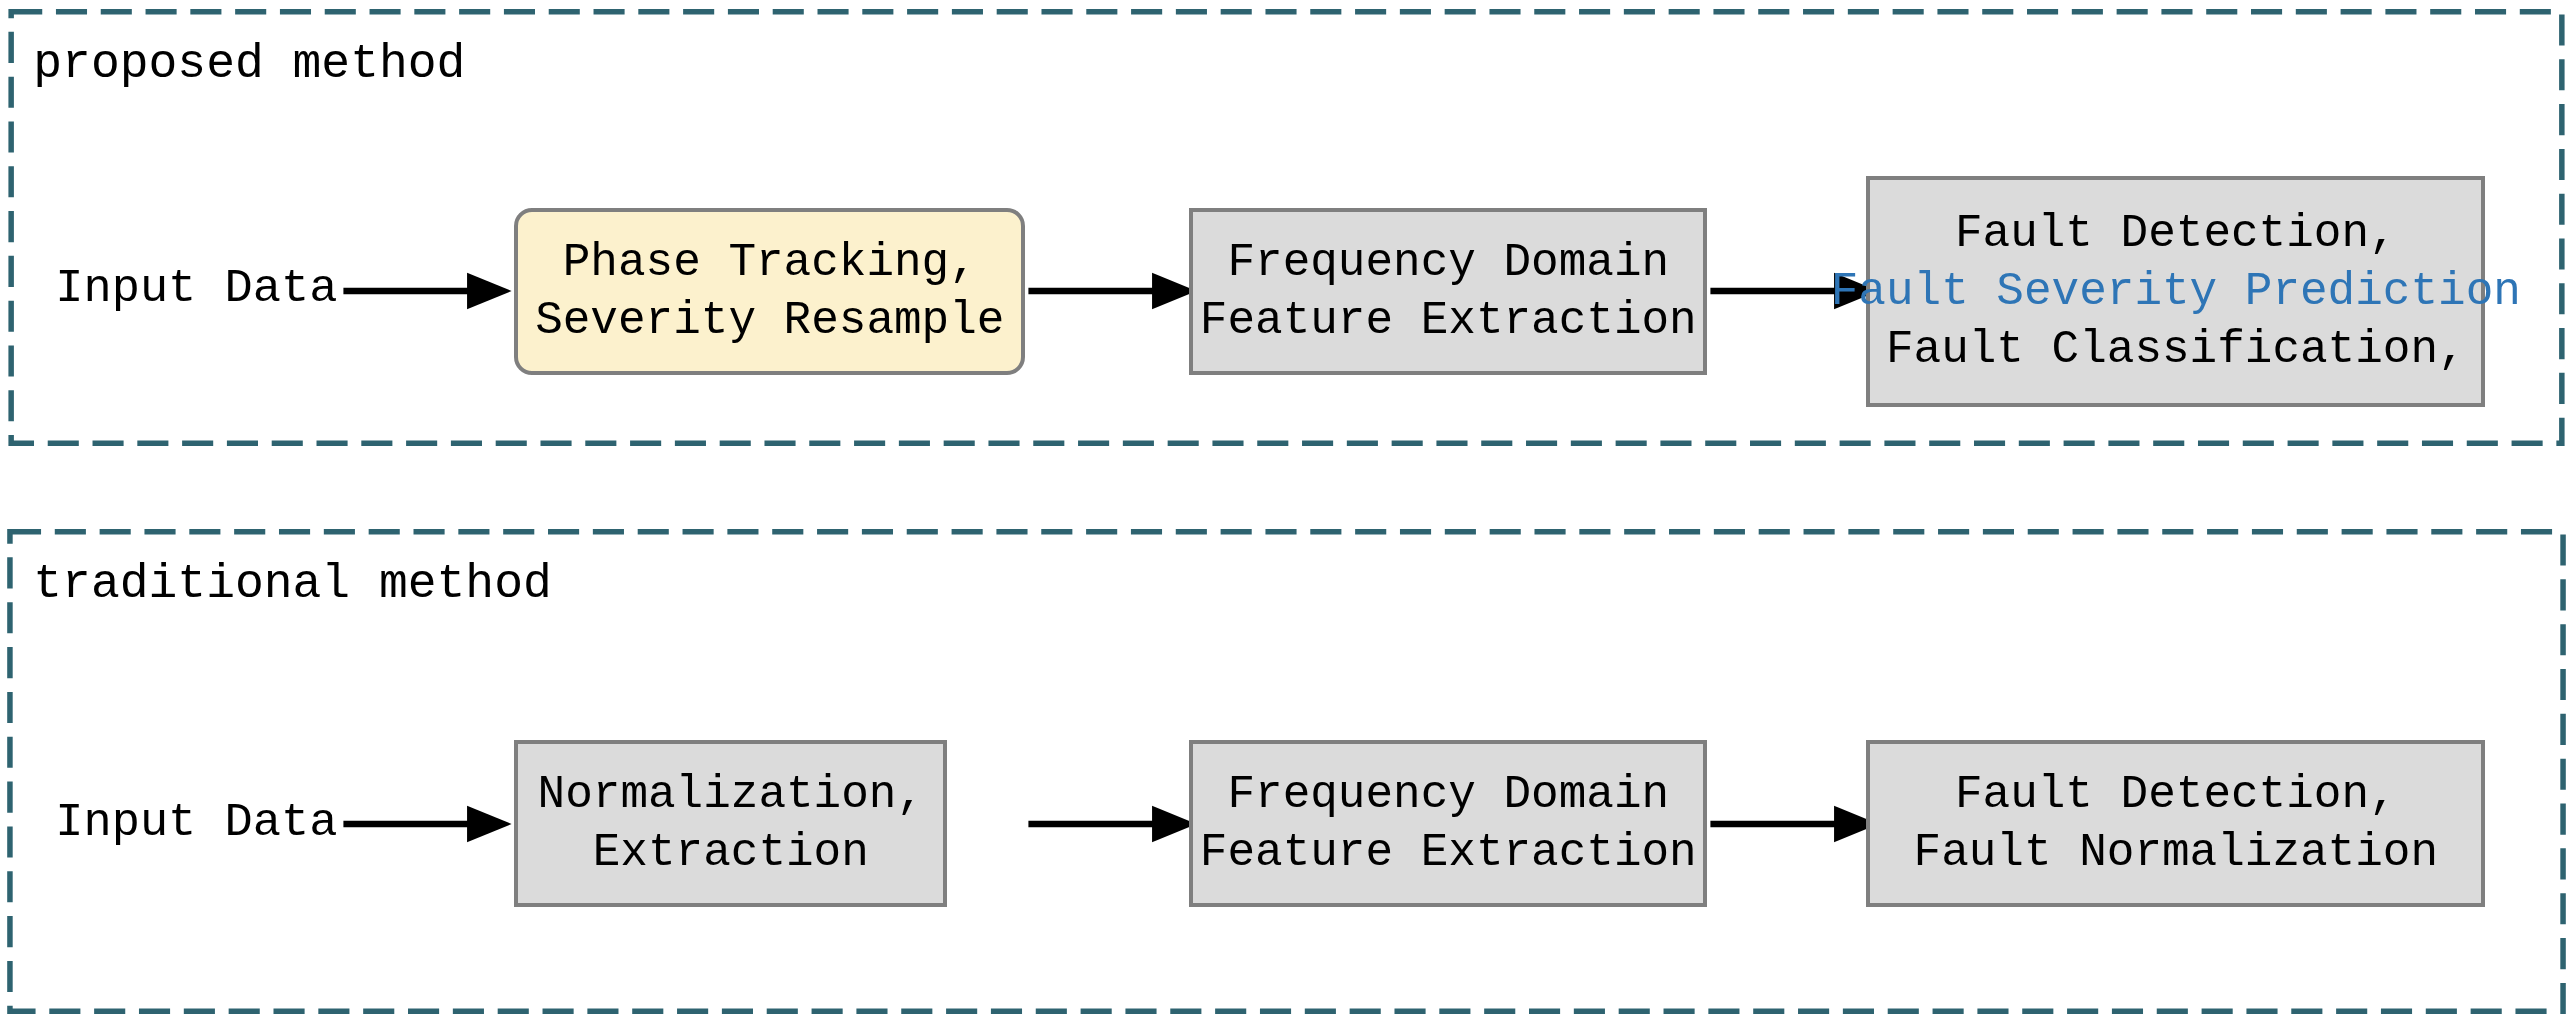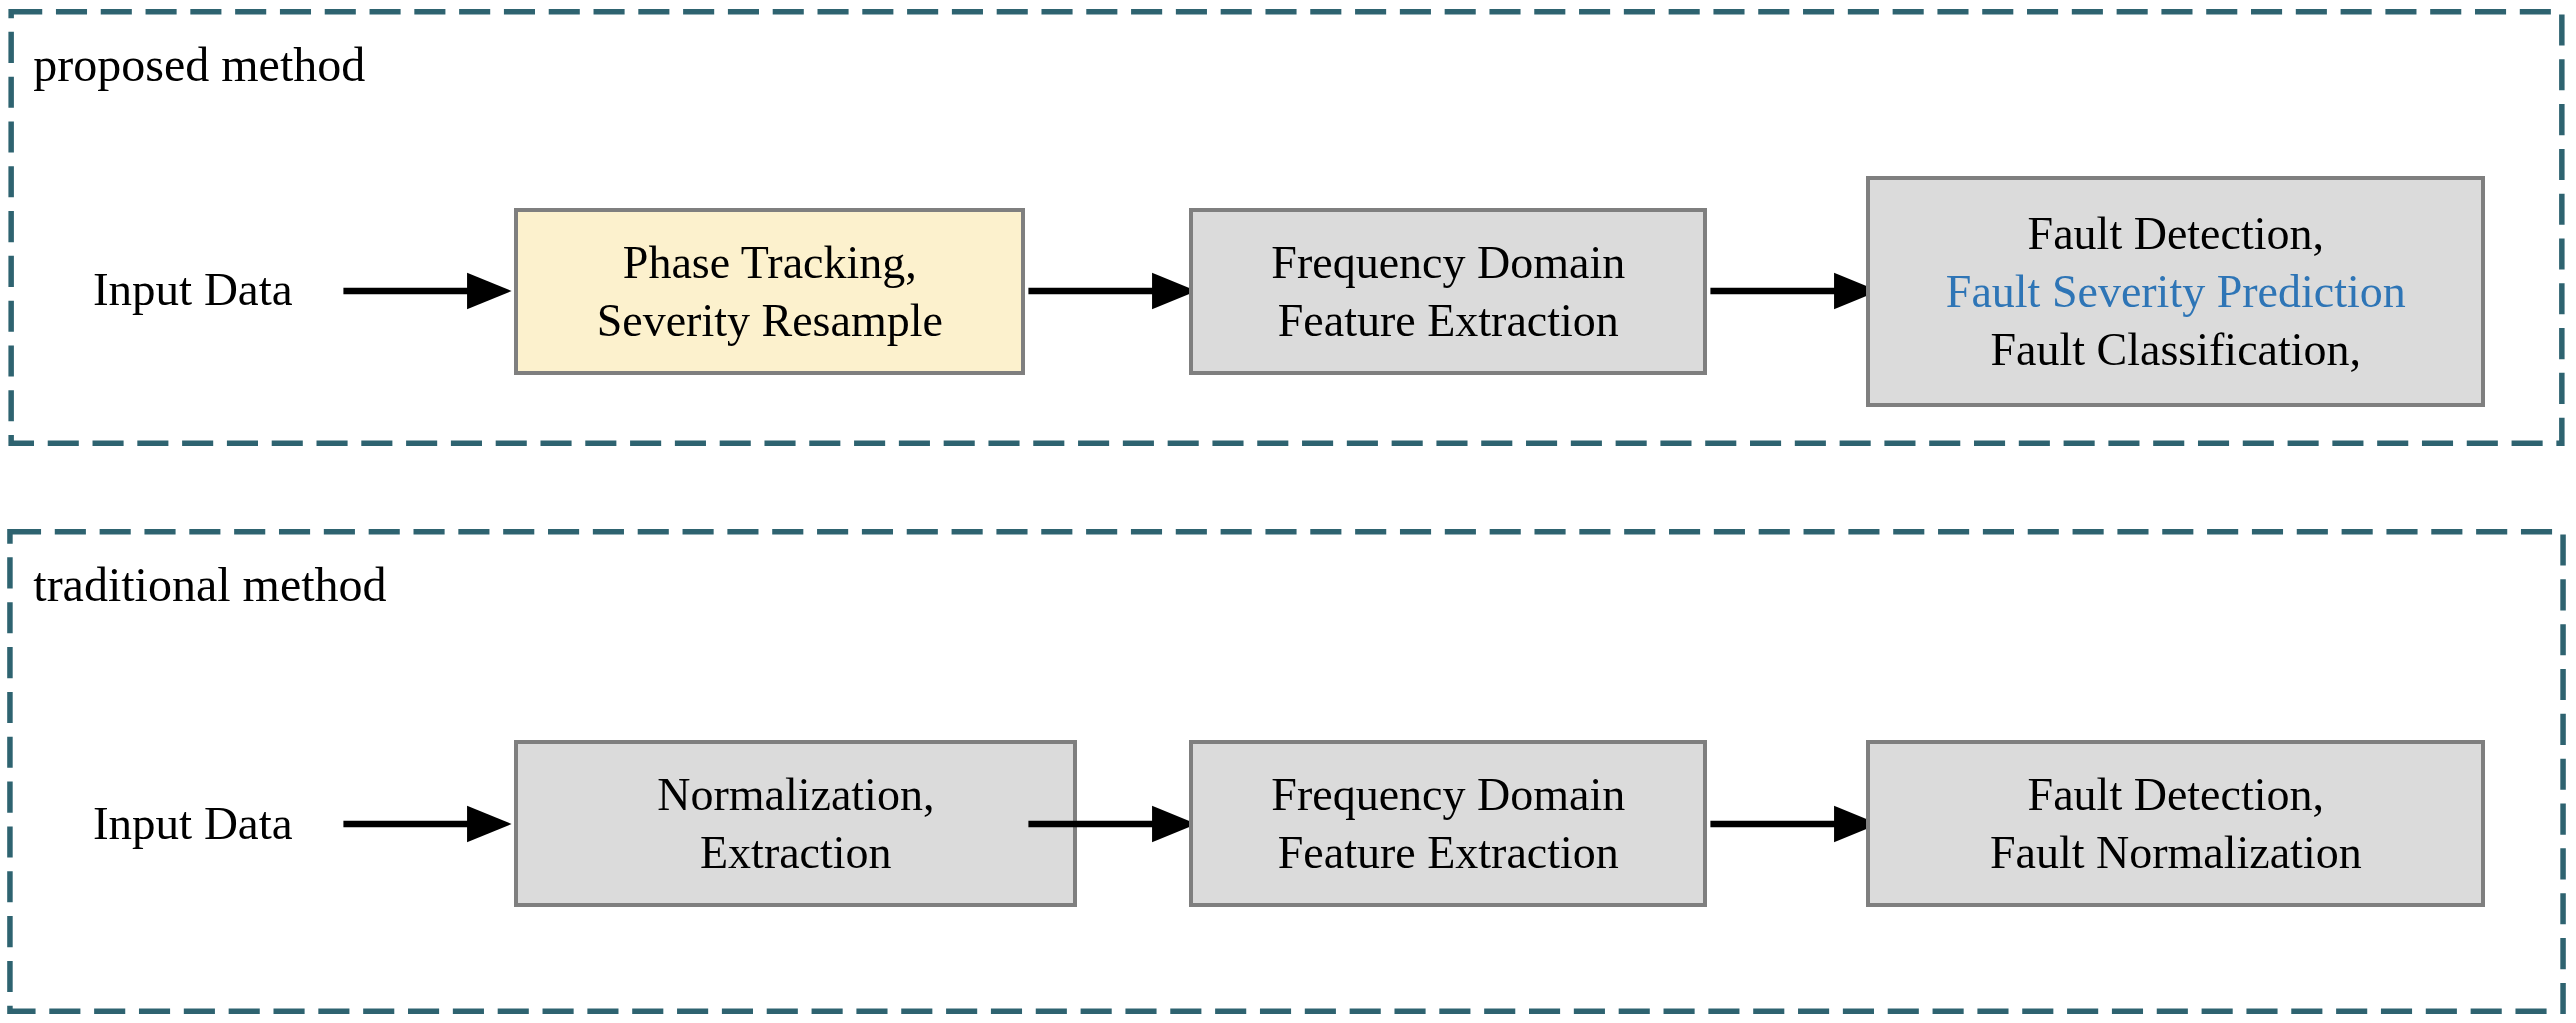"proposed method" .panel { font-family: none -> Liberation Mono, monospace }
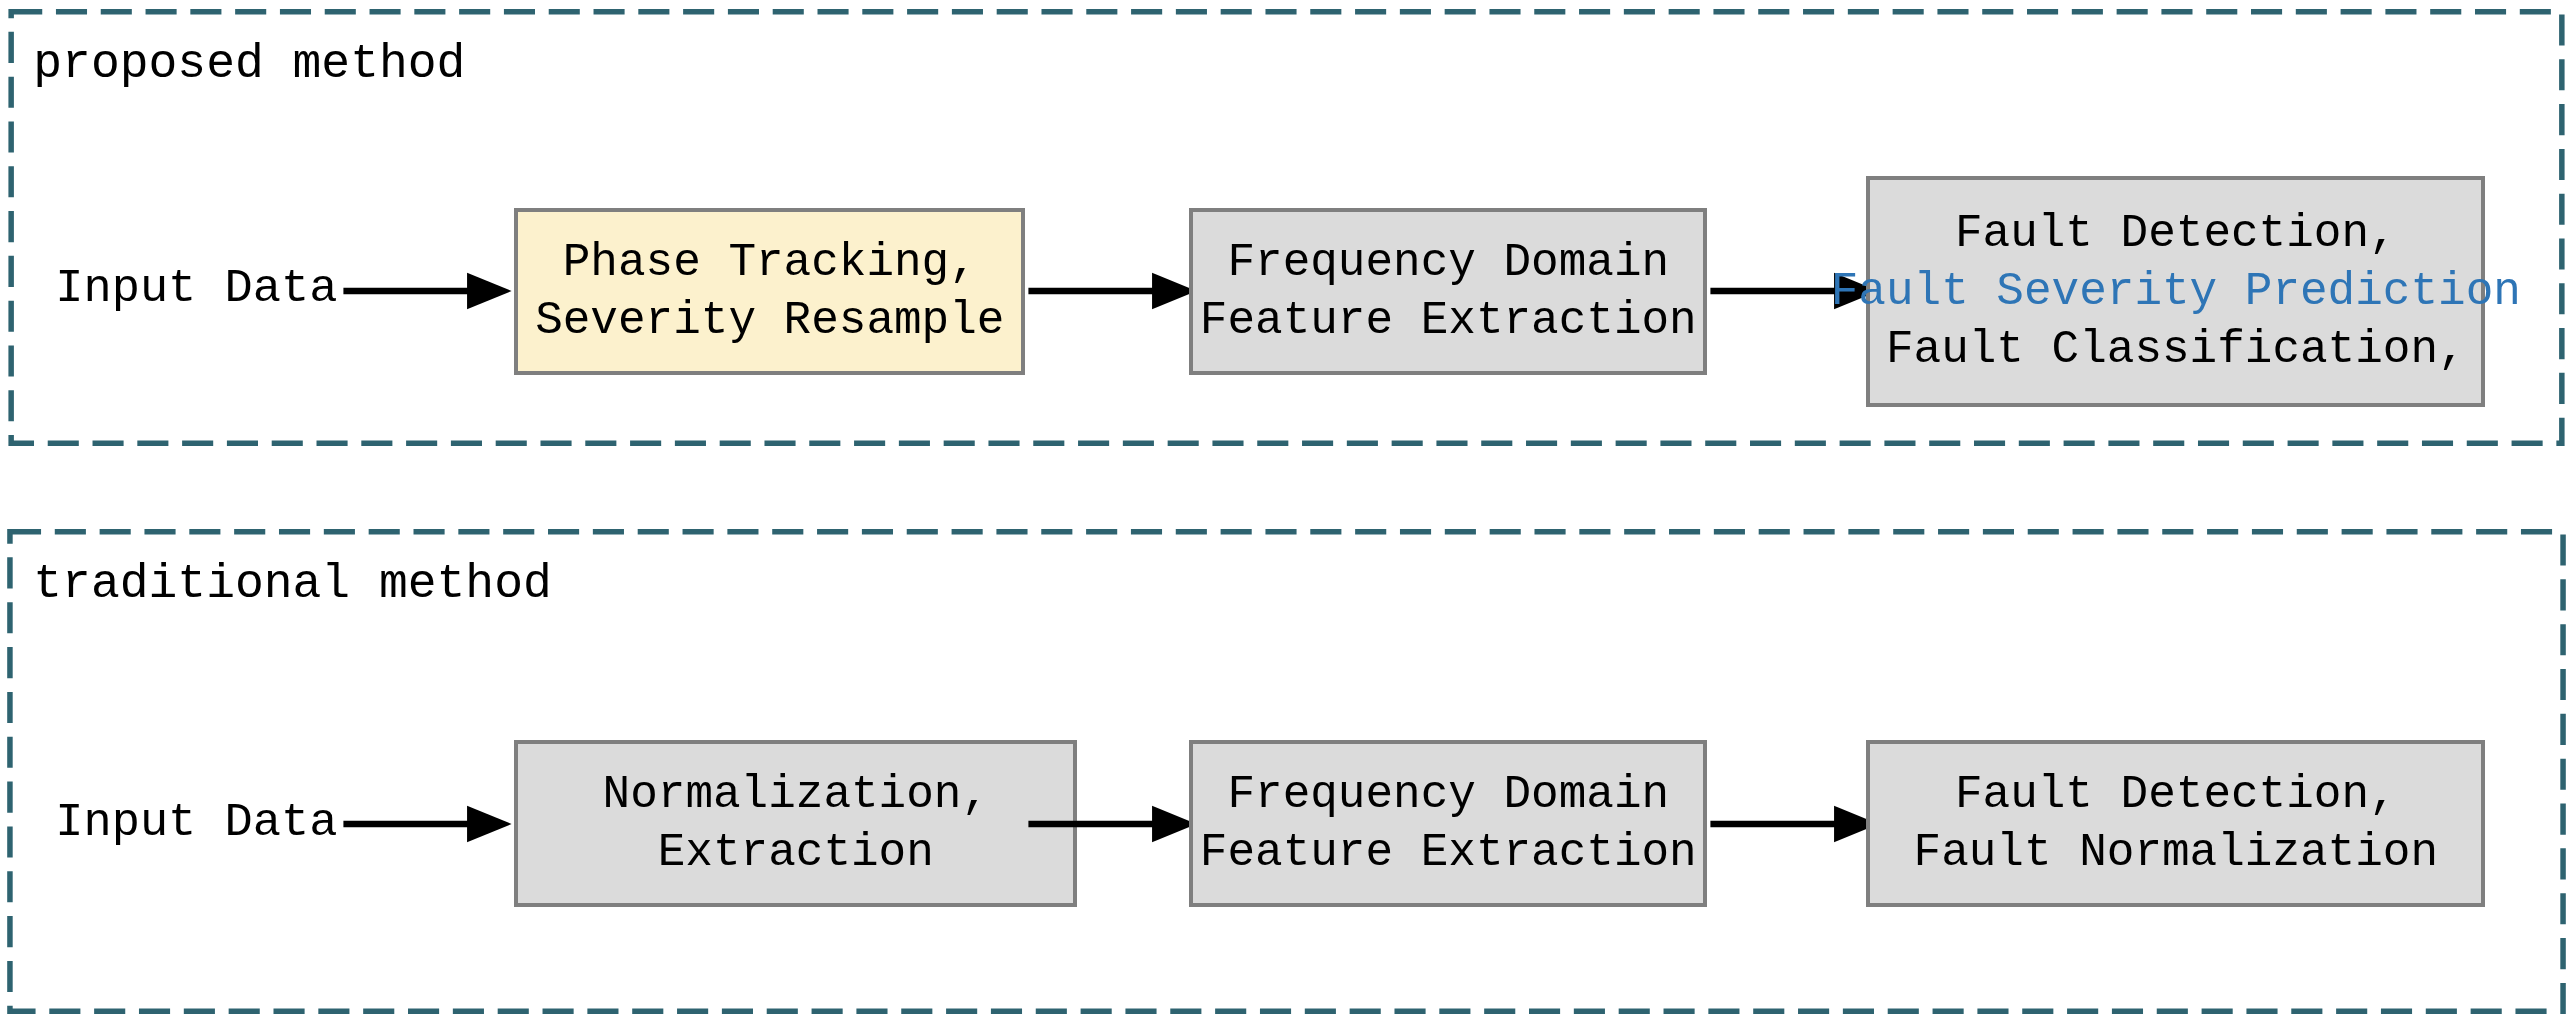"Phase Tracking," #panel-proposed .box-1 { border-radius: none -> 18px }
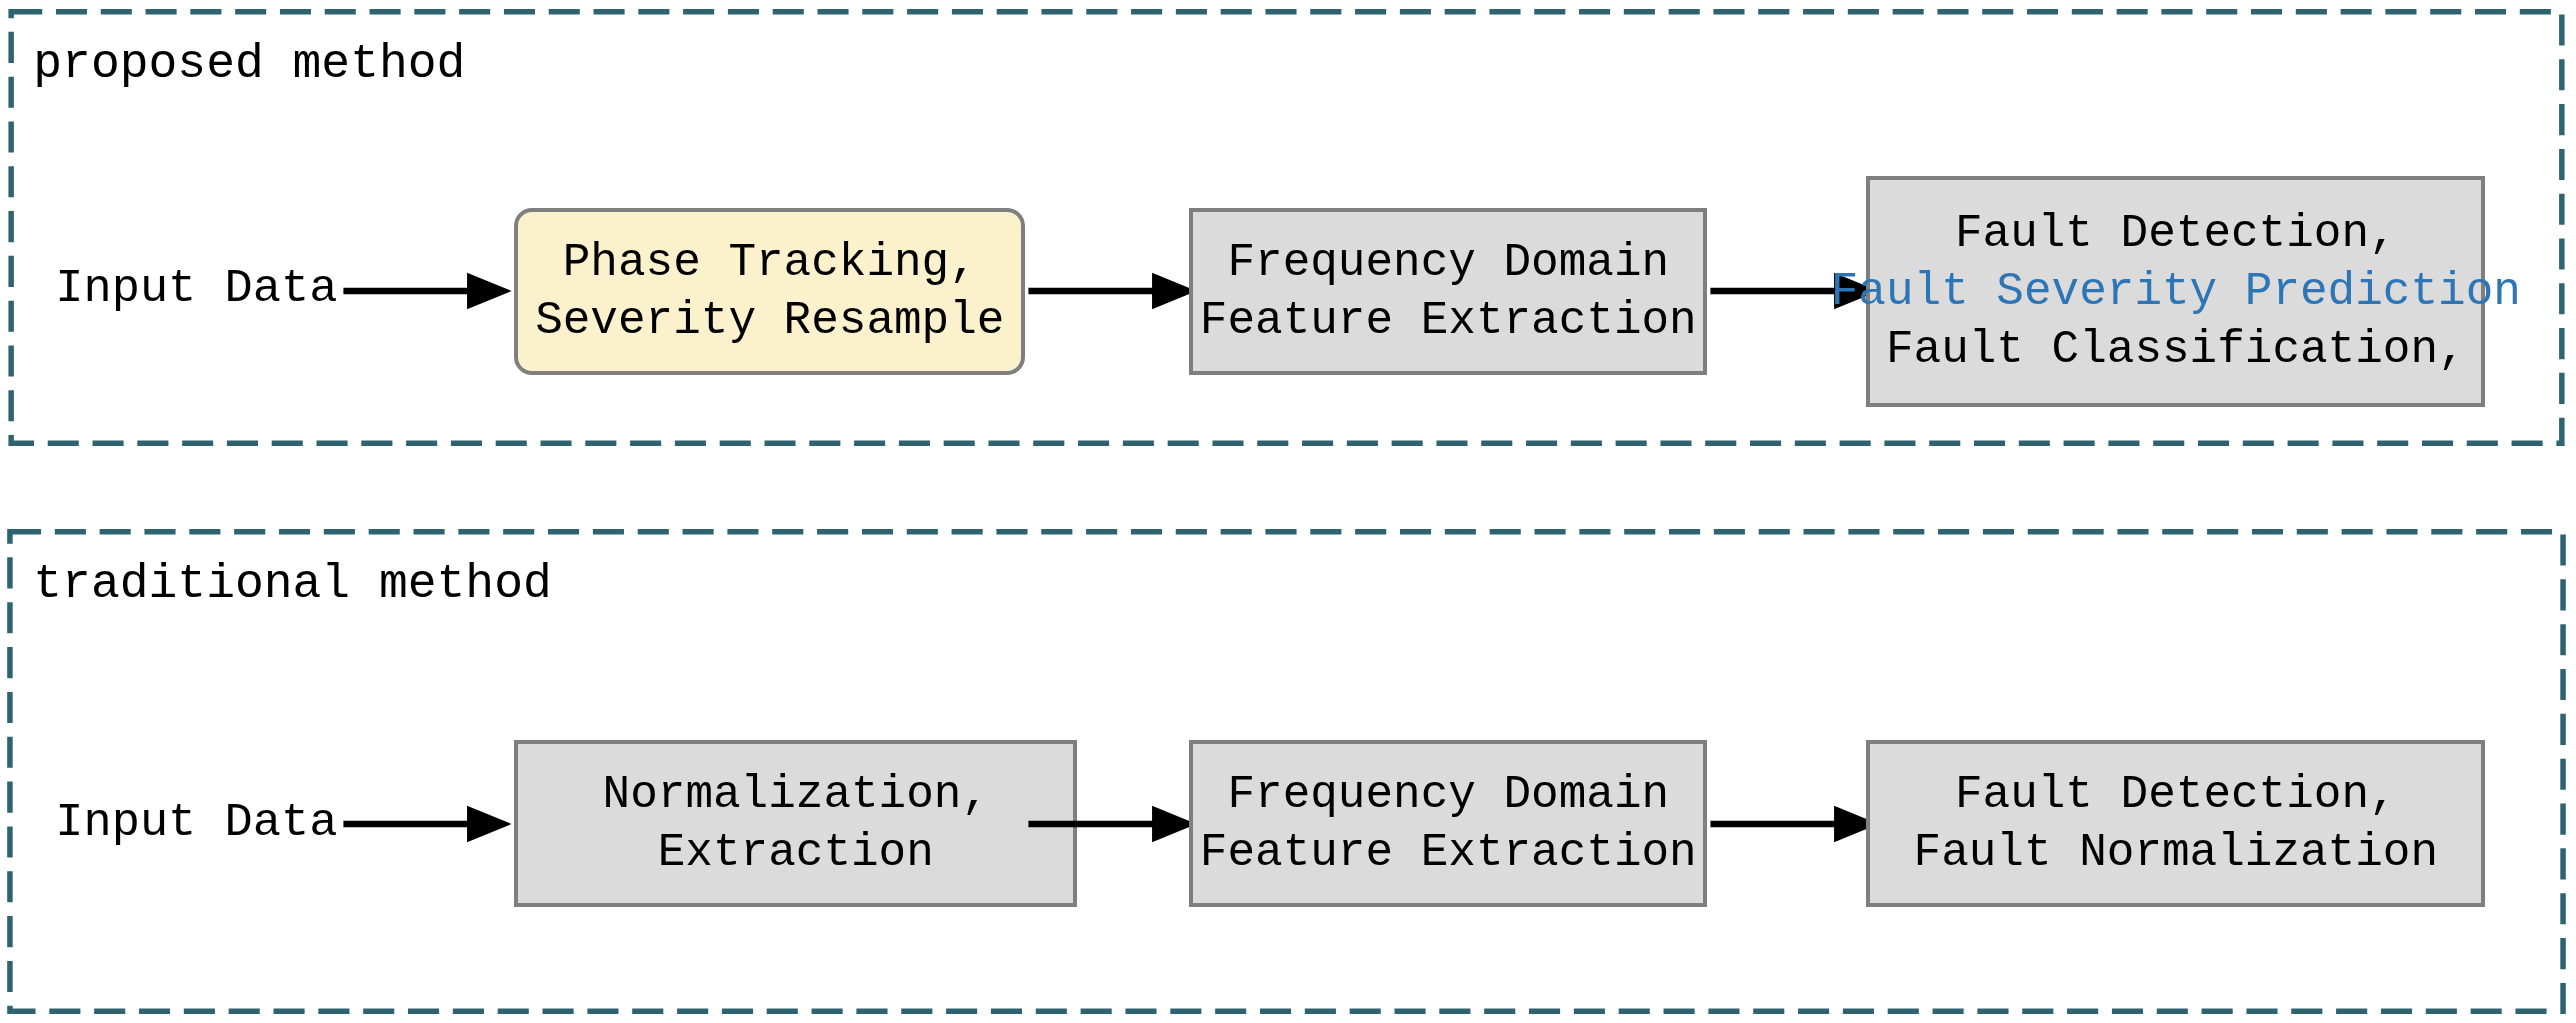"Normalization," #panel-traditional .box-1 { width: 563px -> 433px }
